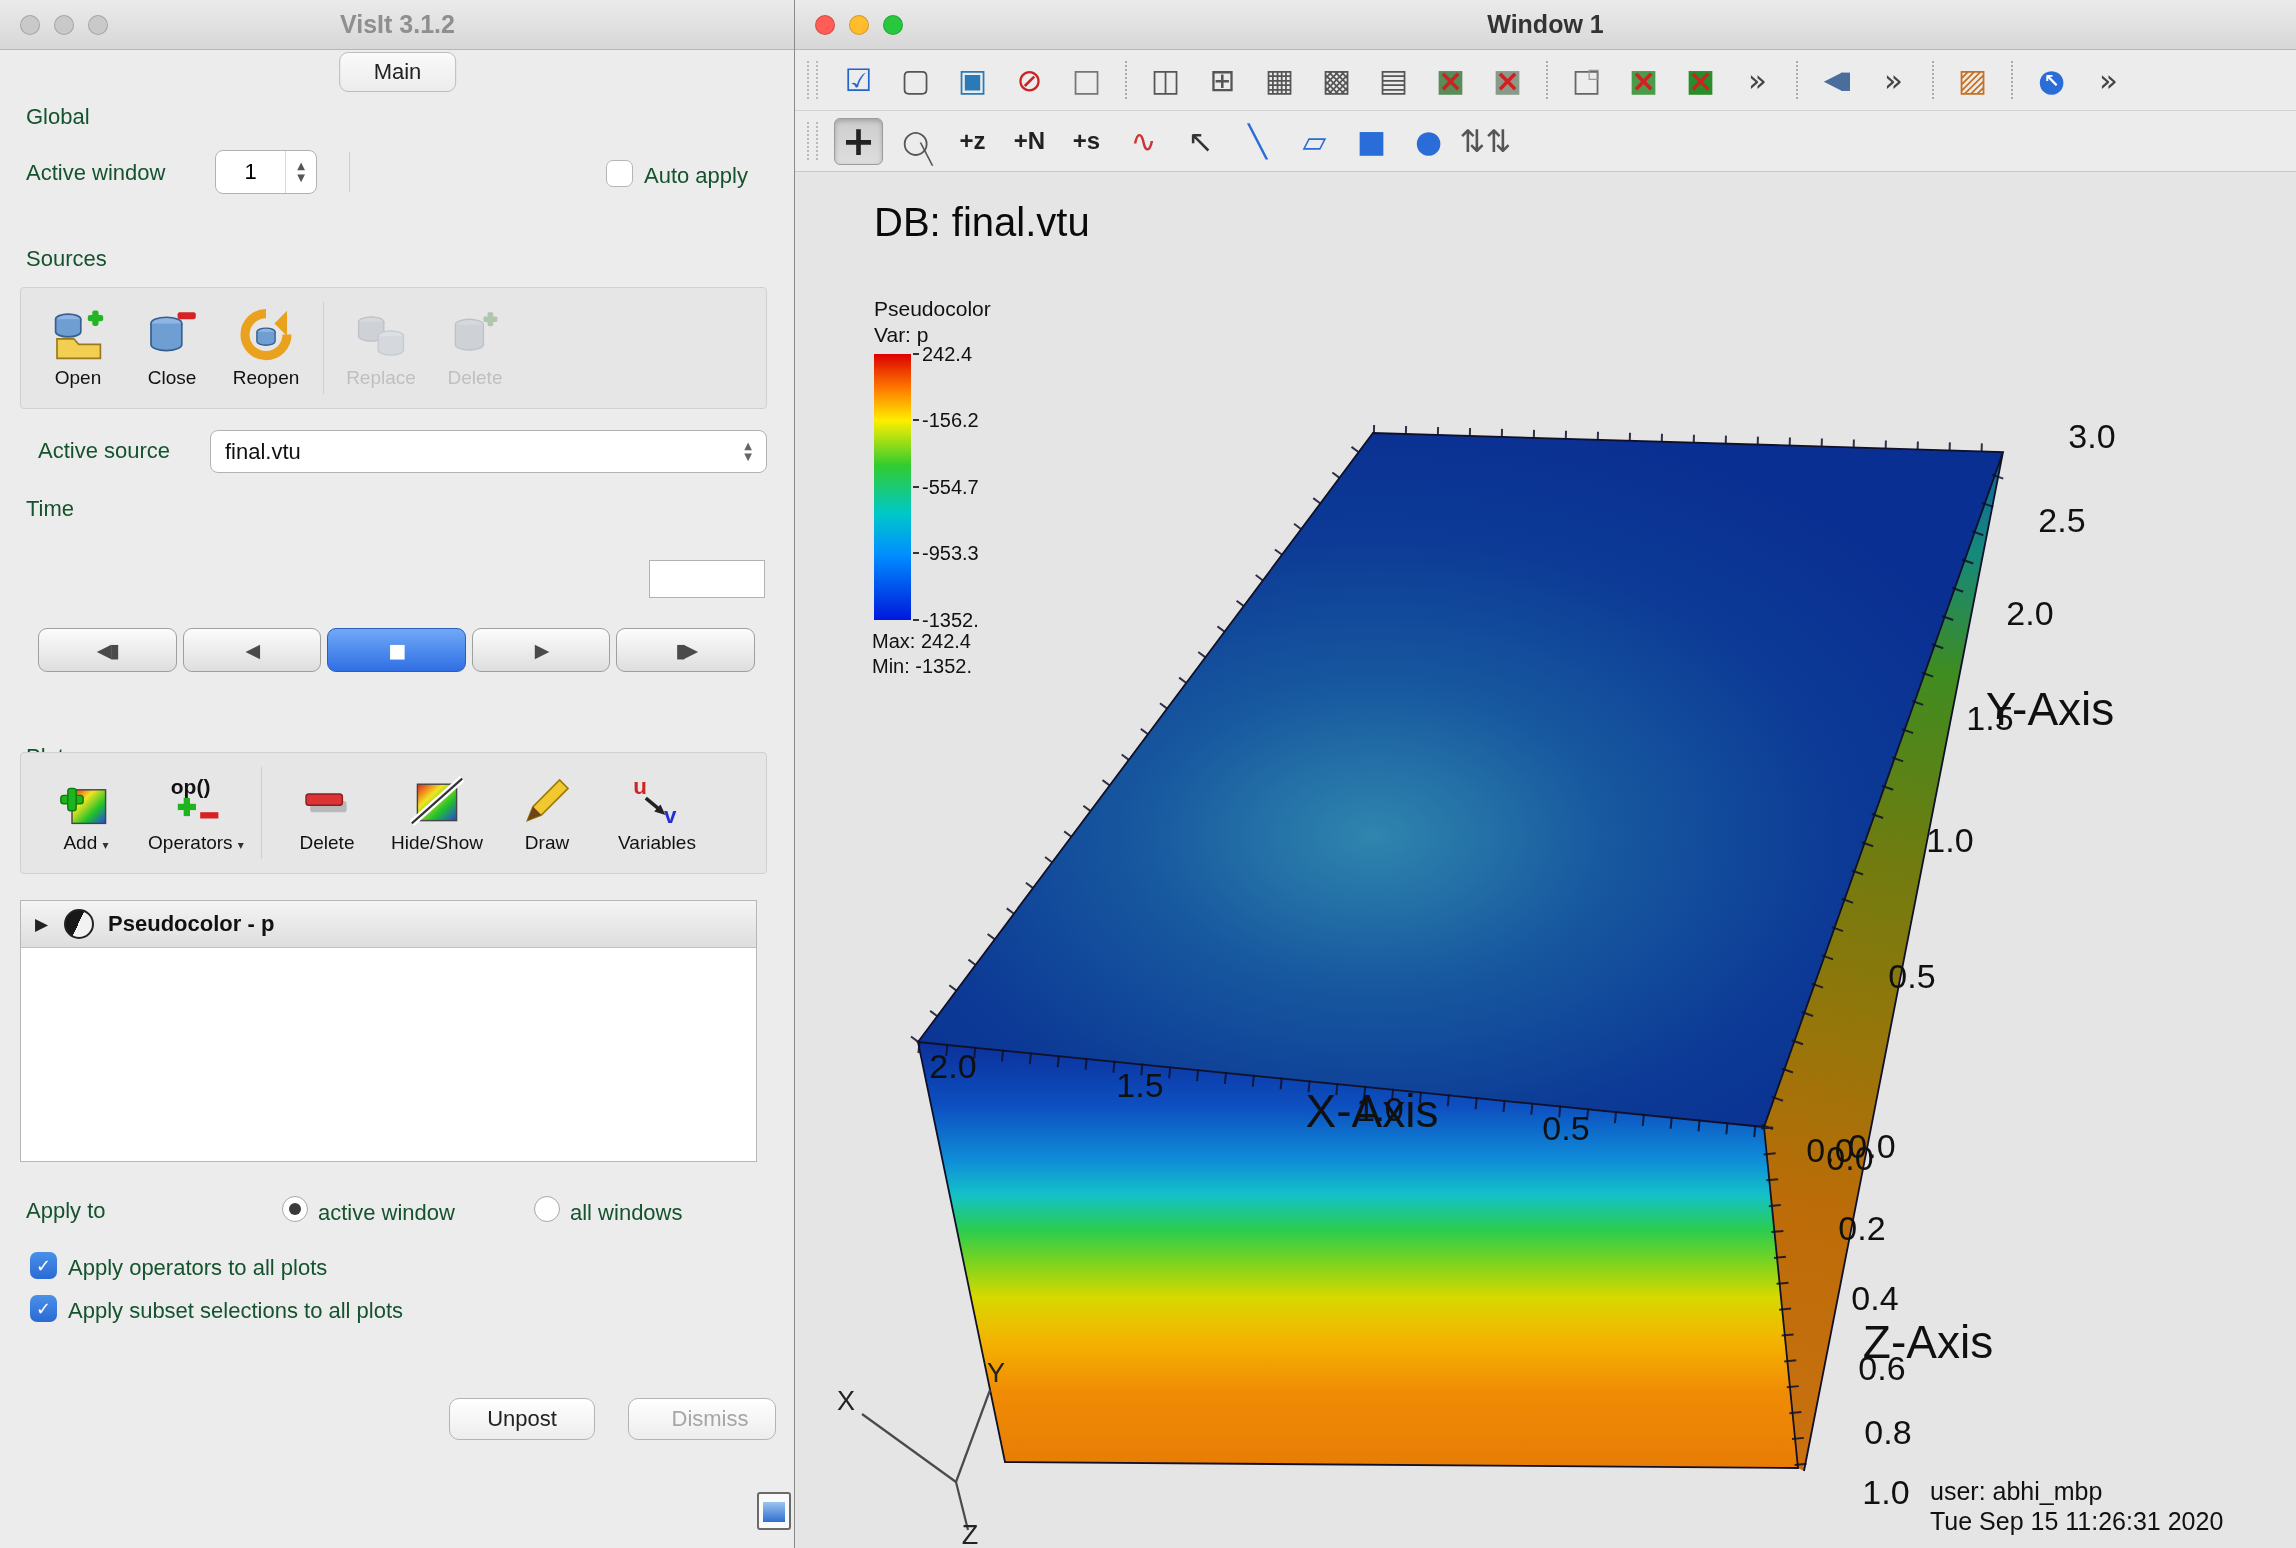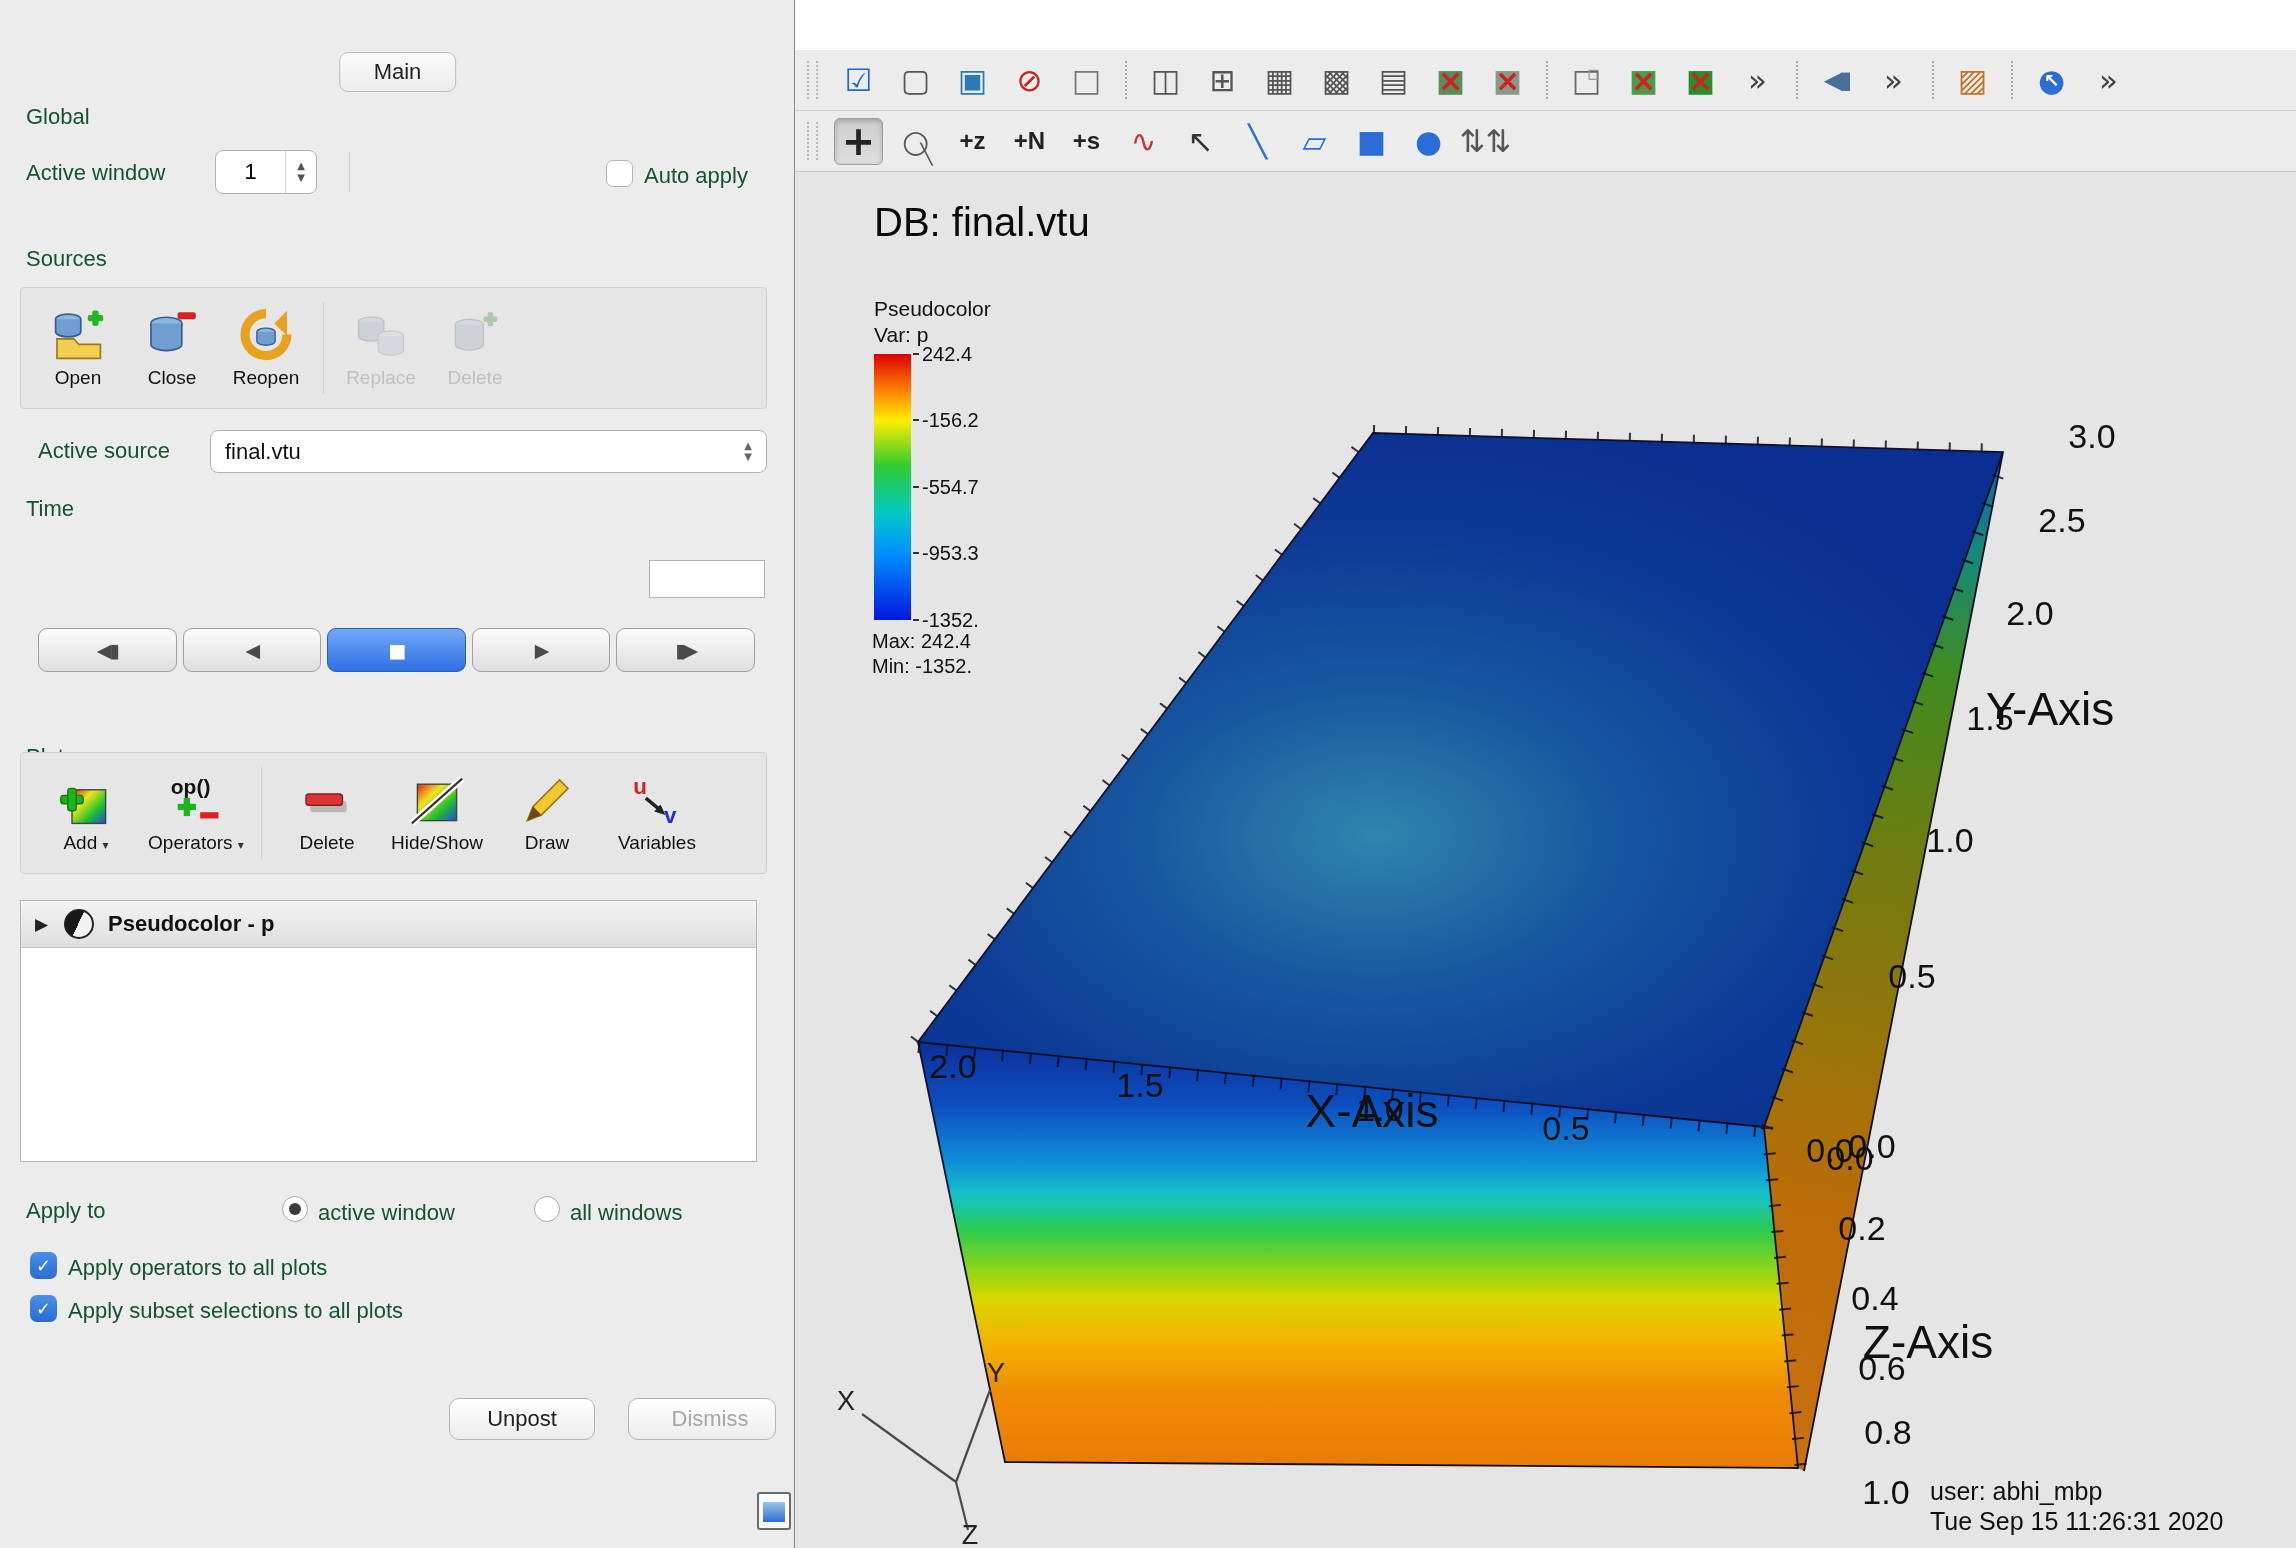"VisIt 3.1.2" div.titlebar { html: none -> <div> <div> <div></div> <div></div> <div></div> </div> <div>VisIt 3.1.2</div> </div> }
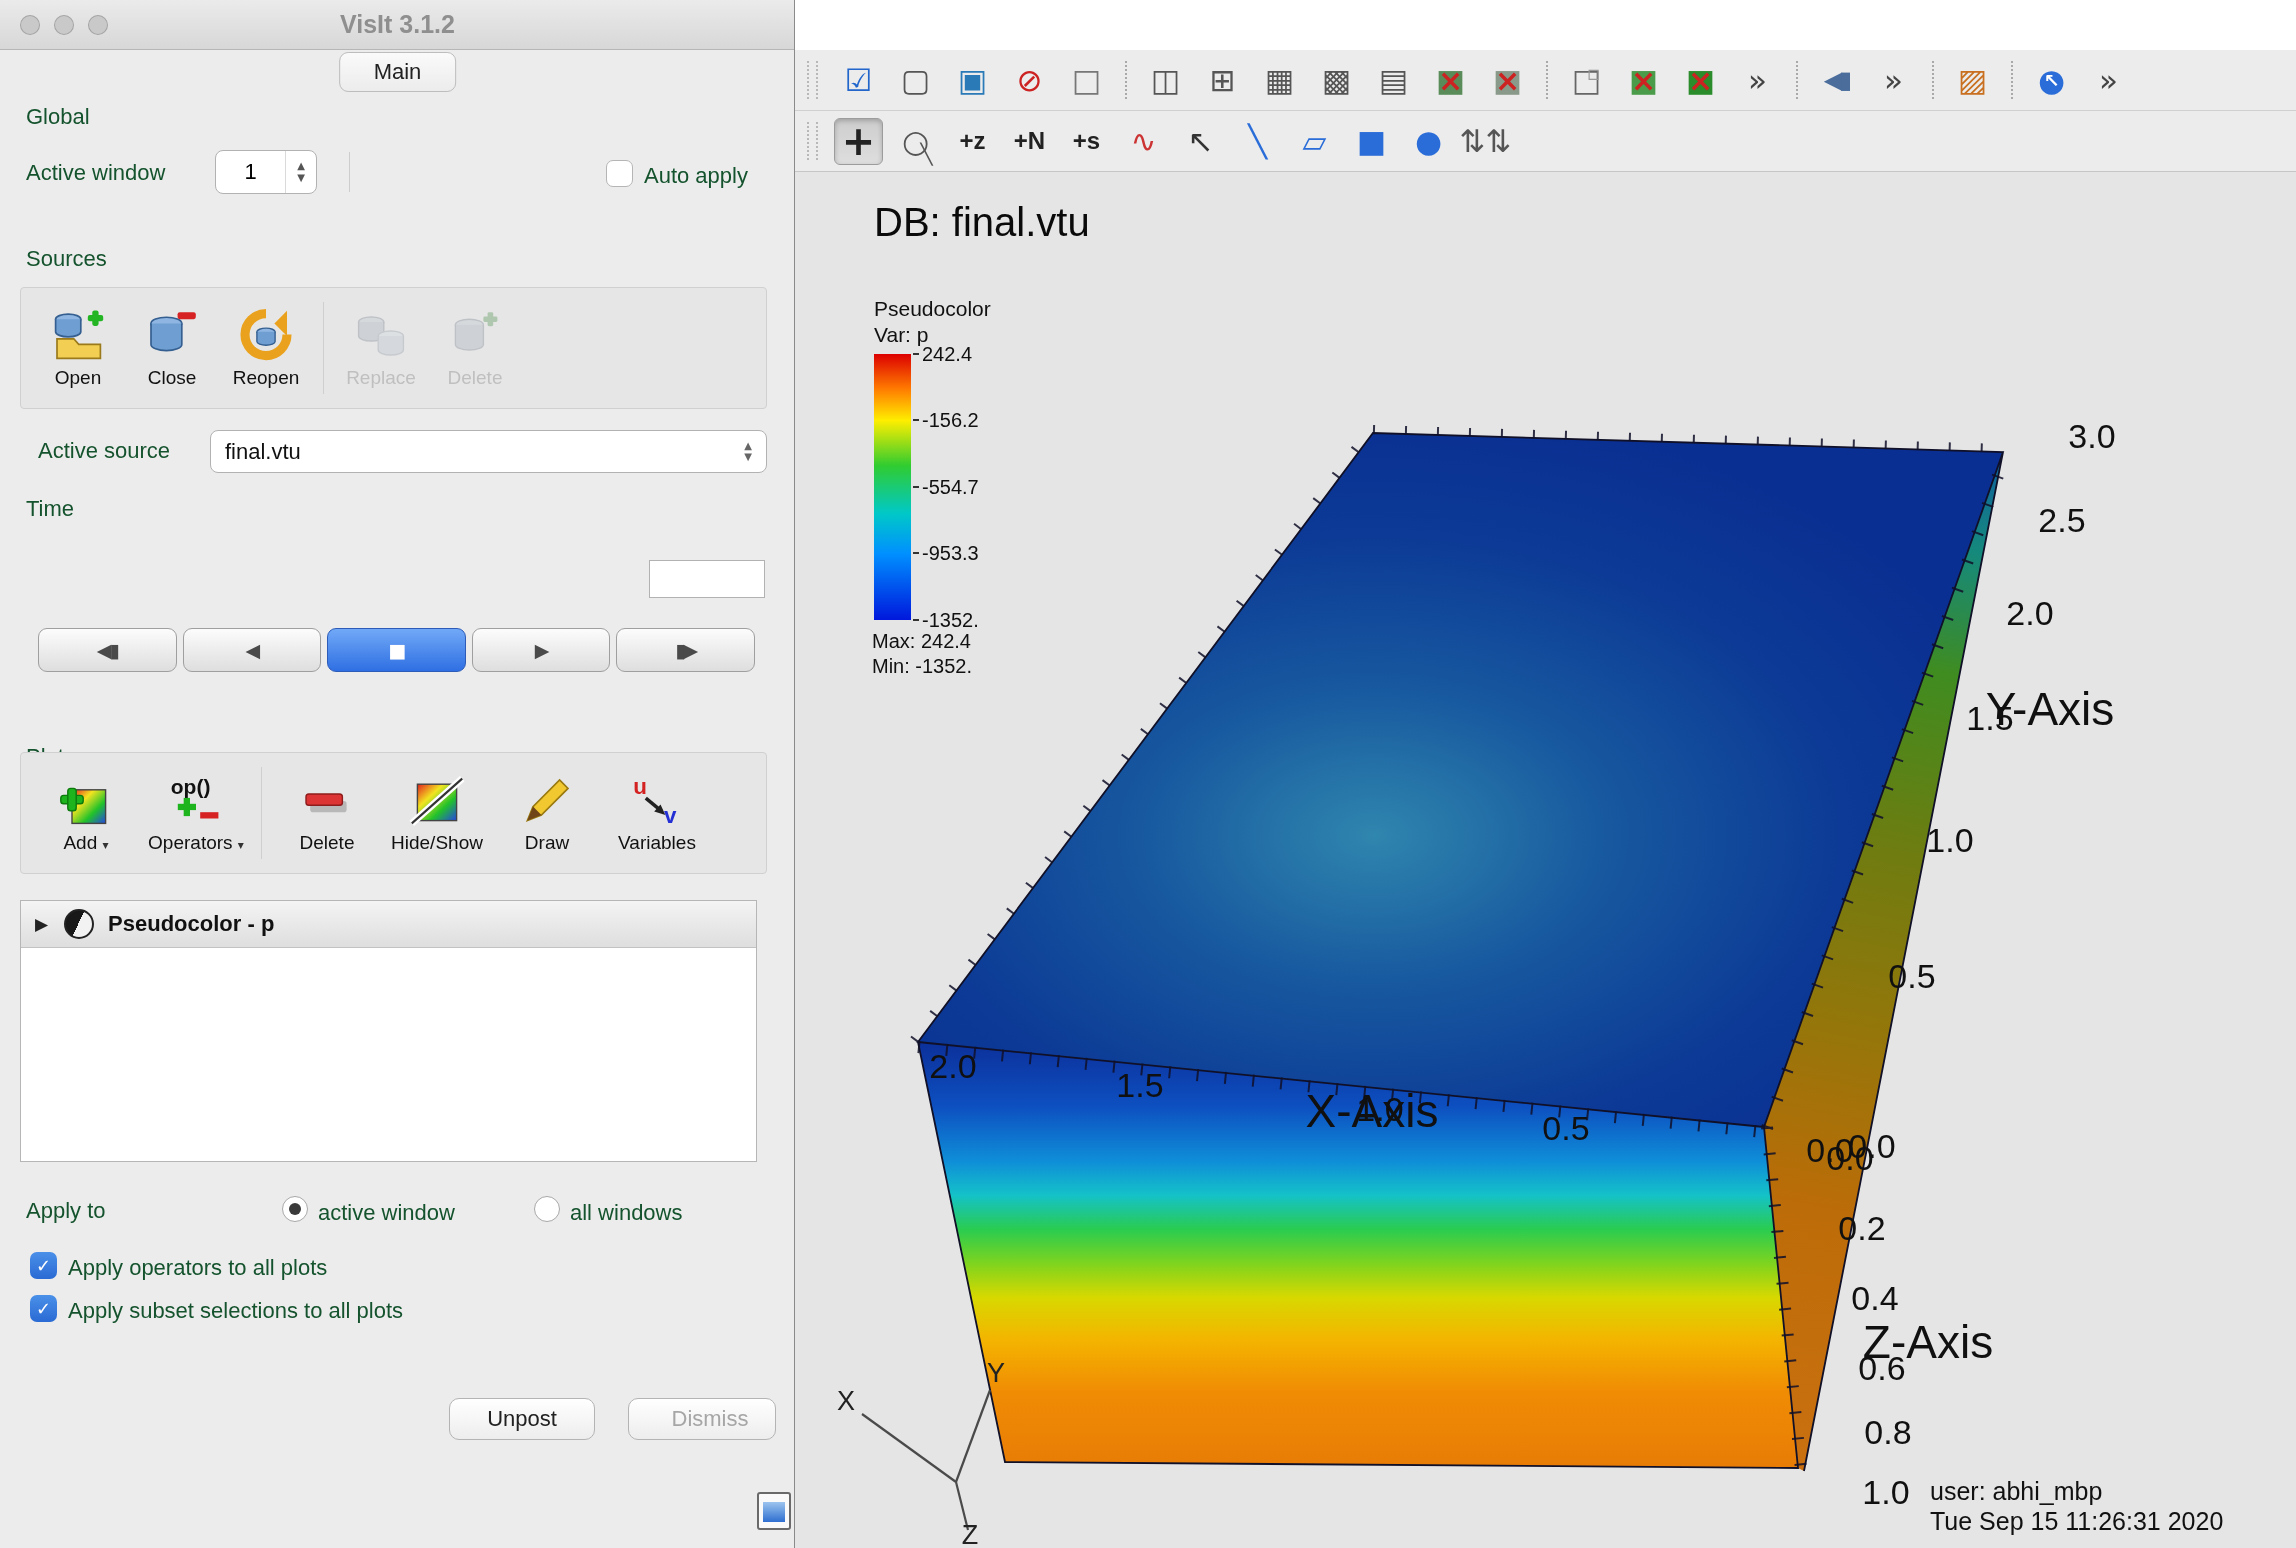"Window 1" div.titlebar { html: none -> <div> <div> <div></div> <div></div> <div></div> </div> <div>Window 1</div> </div> }
